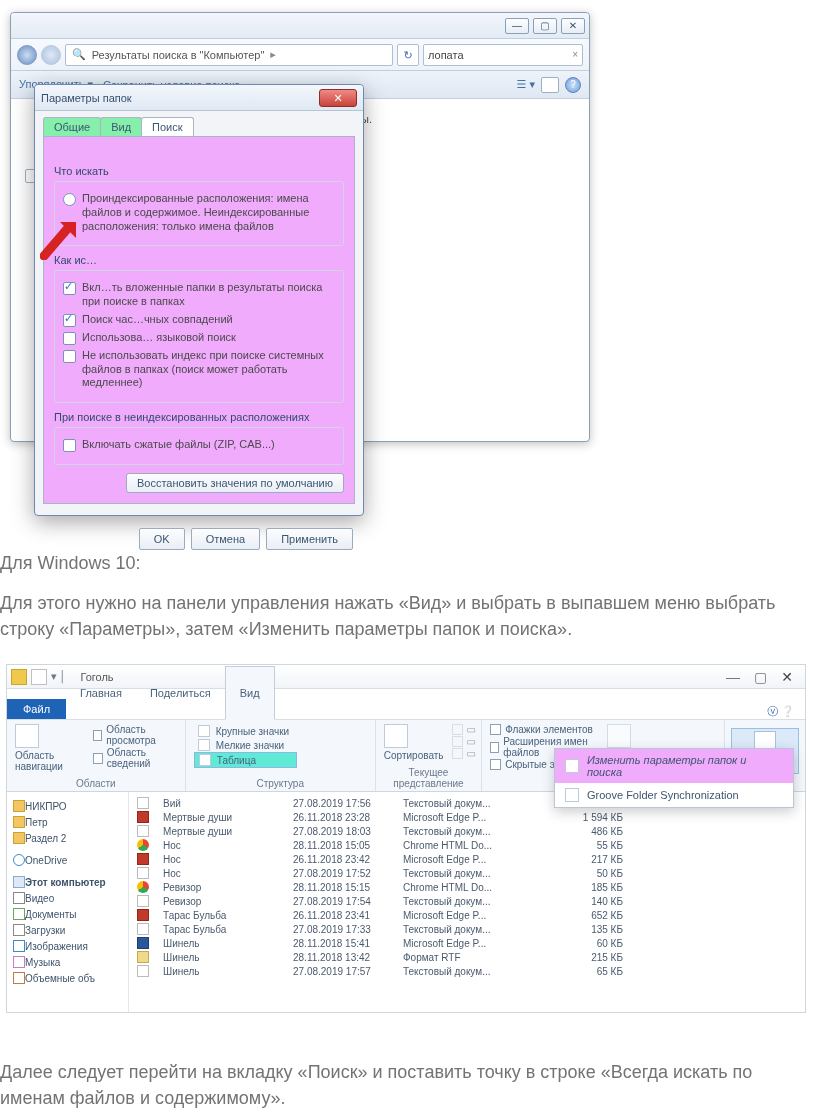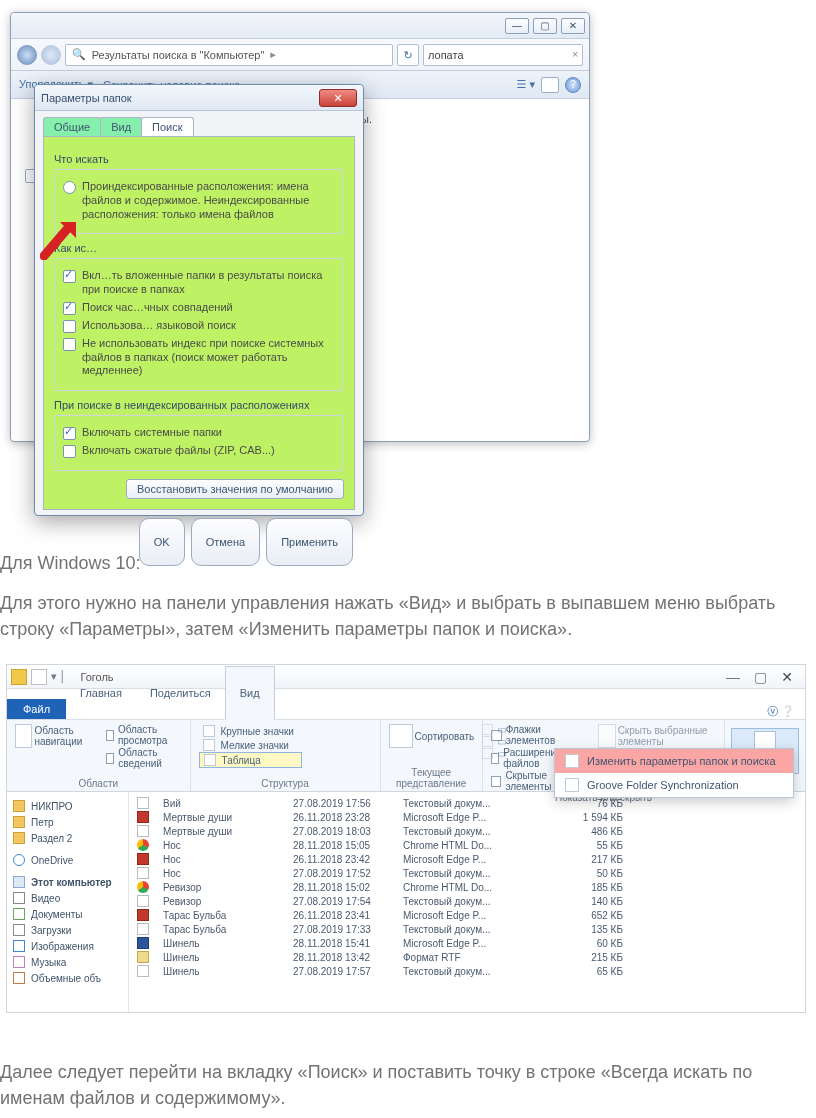"Что искать" .s1-tabpanel { background: #bef264 -> #f0abfc; margin: 0 8px 8px 8px -> 0 8px 24px 8px; padding: 12px 10px 10px 10px -> 24px 10px 10px 10px }
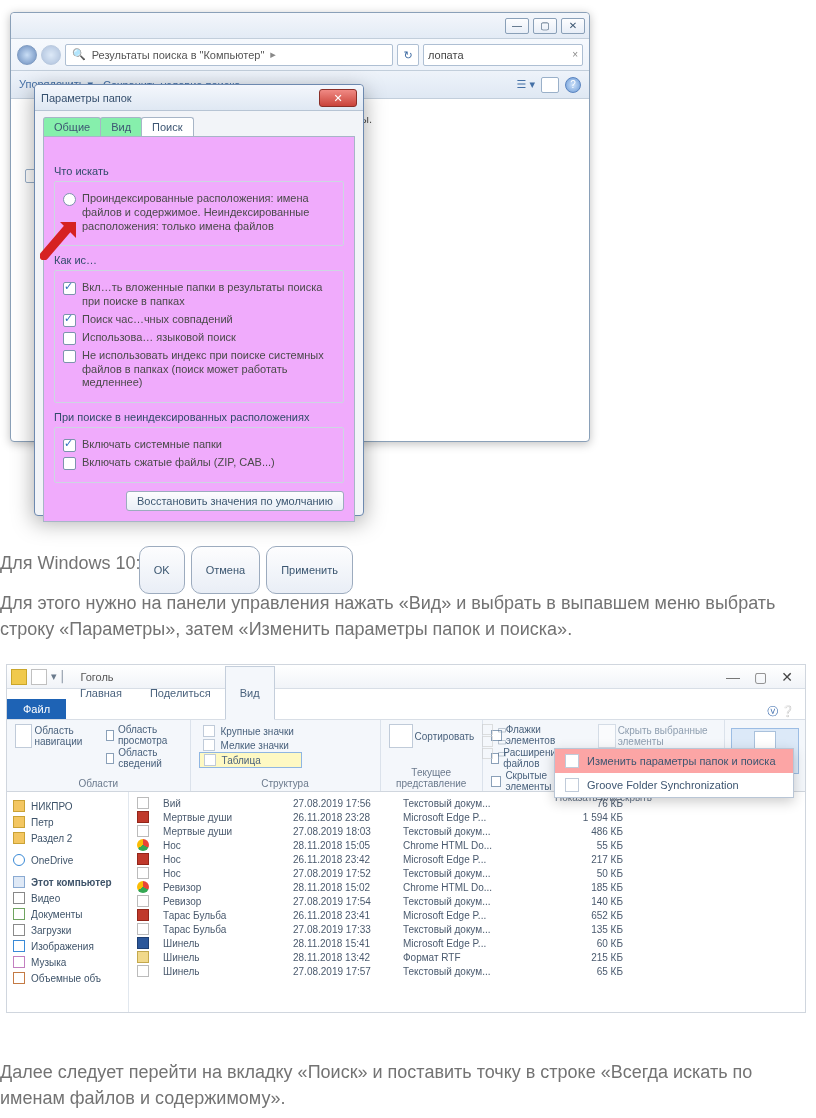"Включать системные папки" div.s1-row { html: <div> <div></div> <div>Включать системные папки</div> </div> -> none }
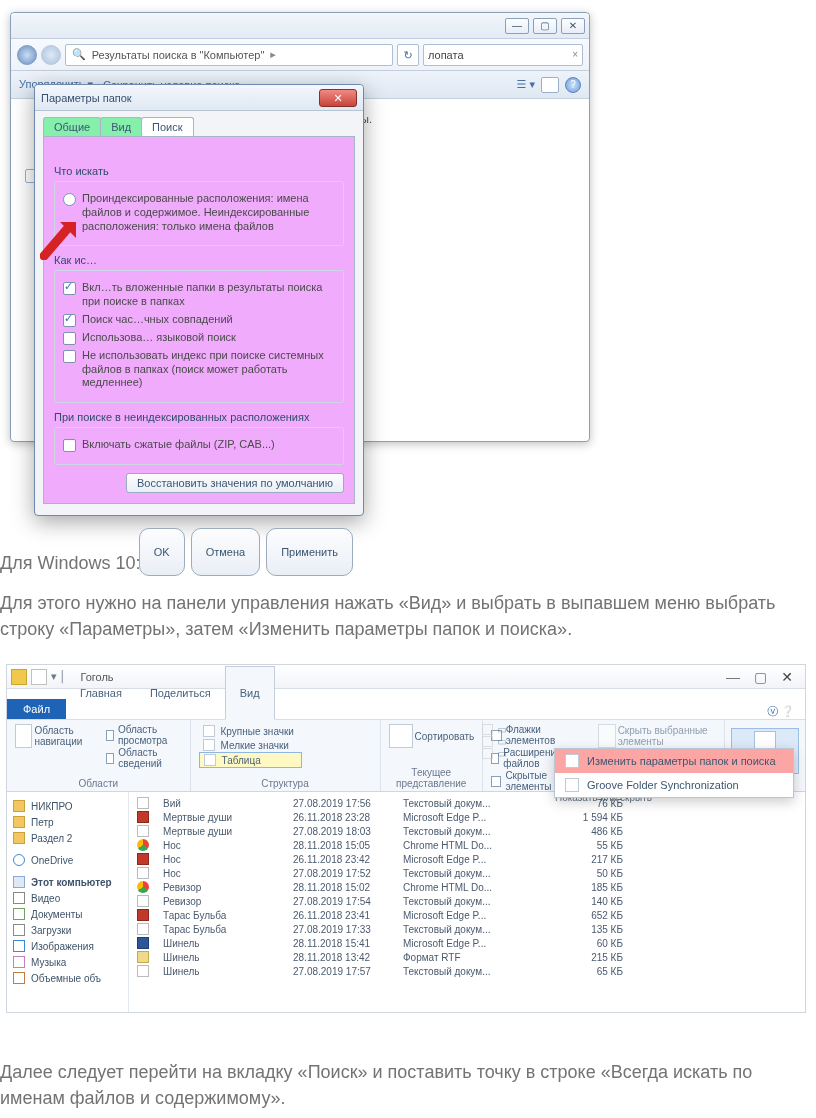"OK" .s1-btn { border-radius: 10px -> 2px; padding: 17px 14px -> 4px 14px }
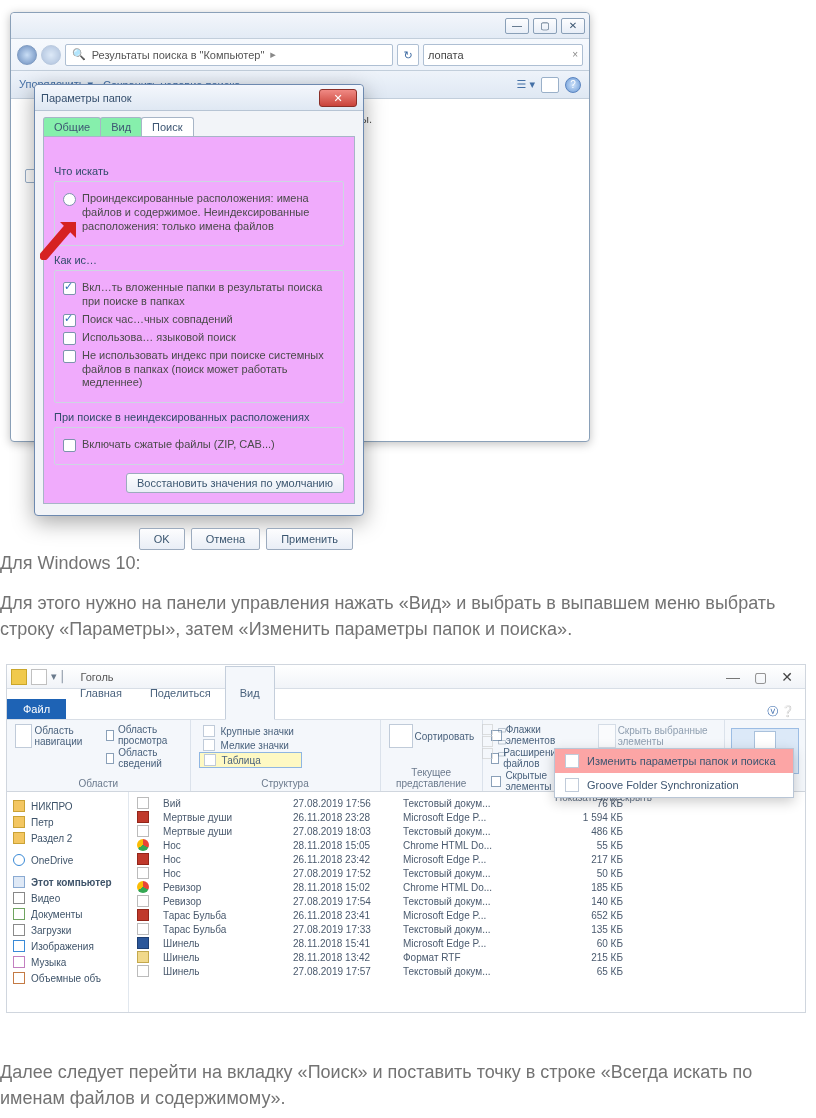"Область навигации" .s2-btnbig { align-items: center -> none; flex-direction: none -> column }
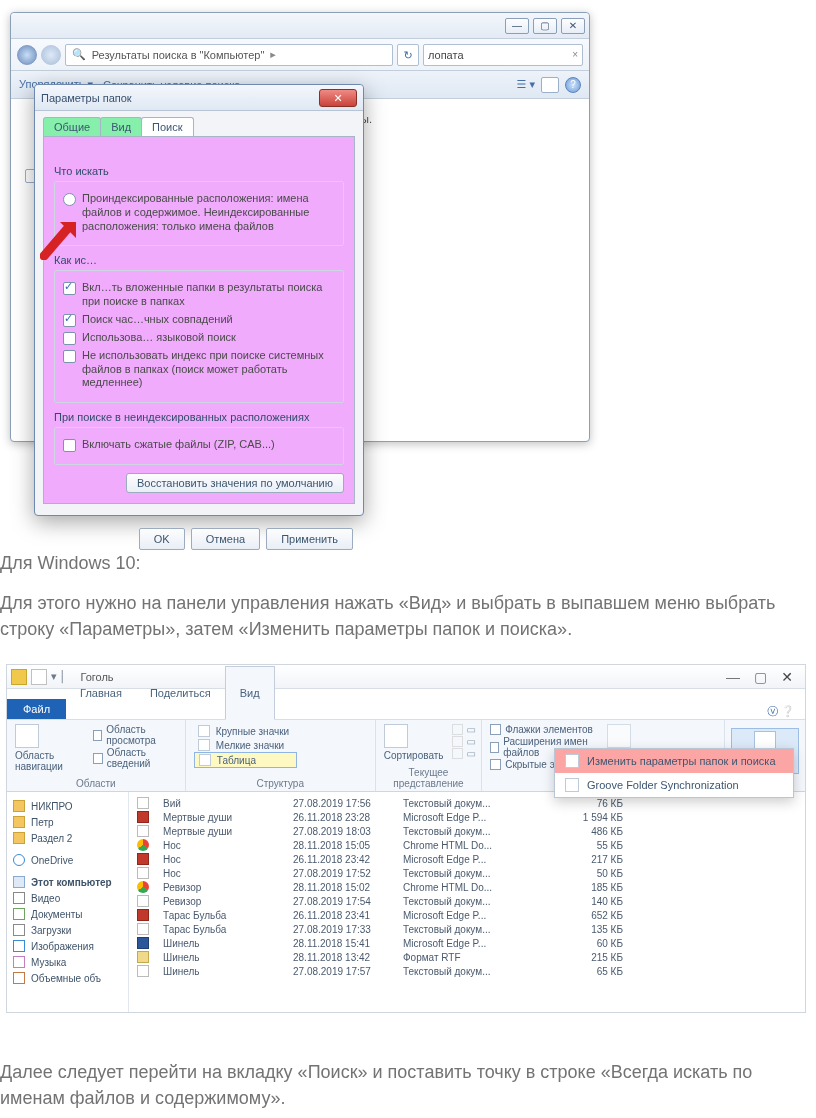"Таблица" .s2-list .row.sel { background: #fef9c3 -> #5eead4 }
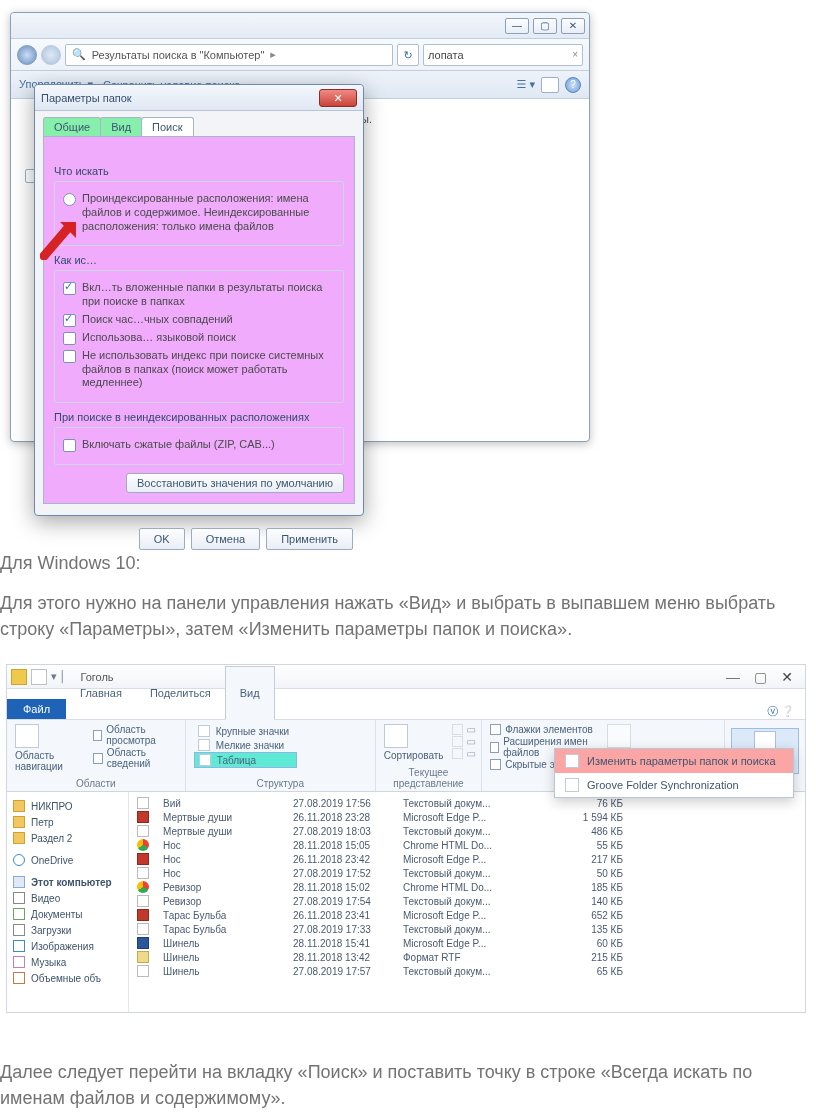"Изменить параметры папок и поиска" .s2-dd-item.hl { background: #fca5a5 -> #f0abfc; font-style: none -> italic }
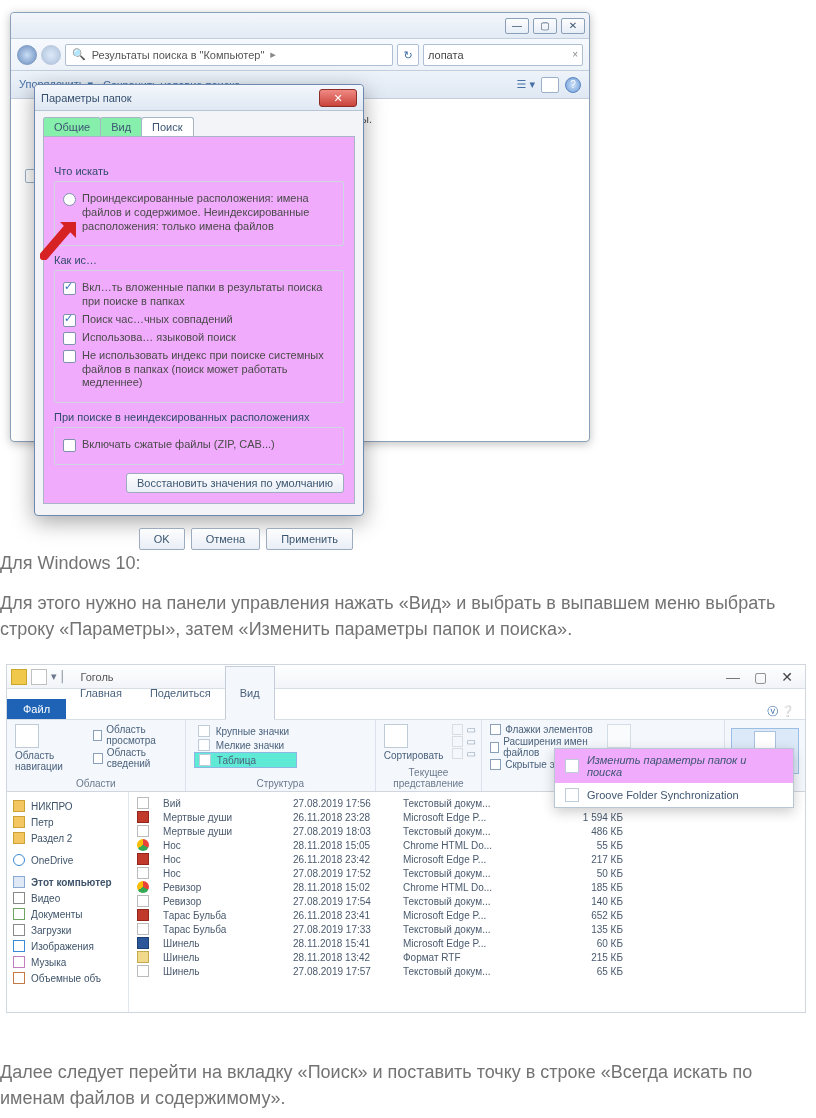"НИКПРО" .s2-side .item { gap: 6px -> none }
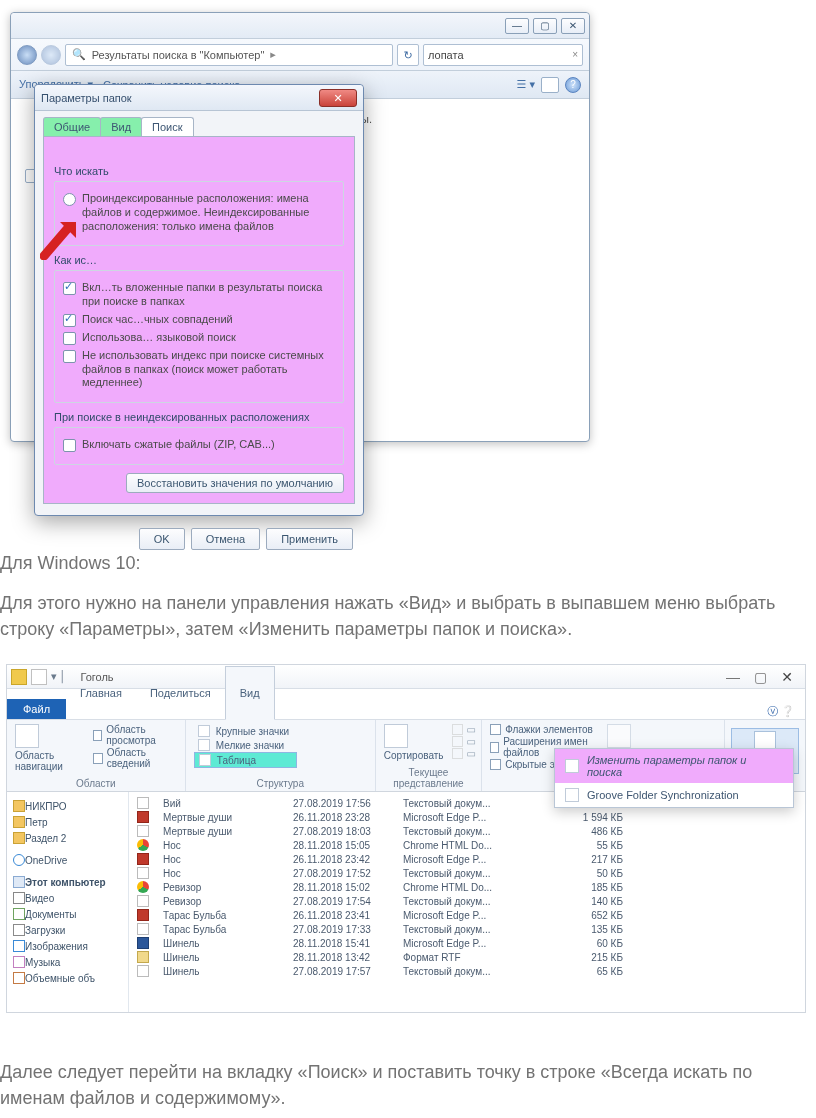"28.11.2018 15:02" div { text: 15:02 -> 15:15 }
